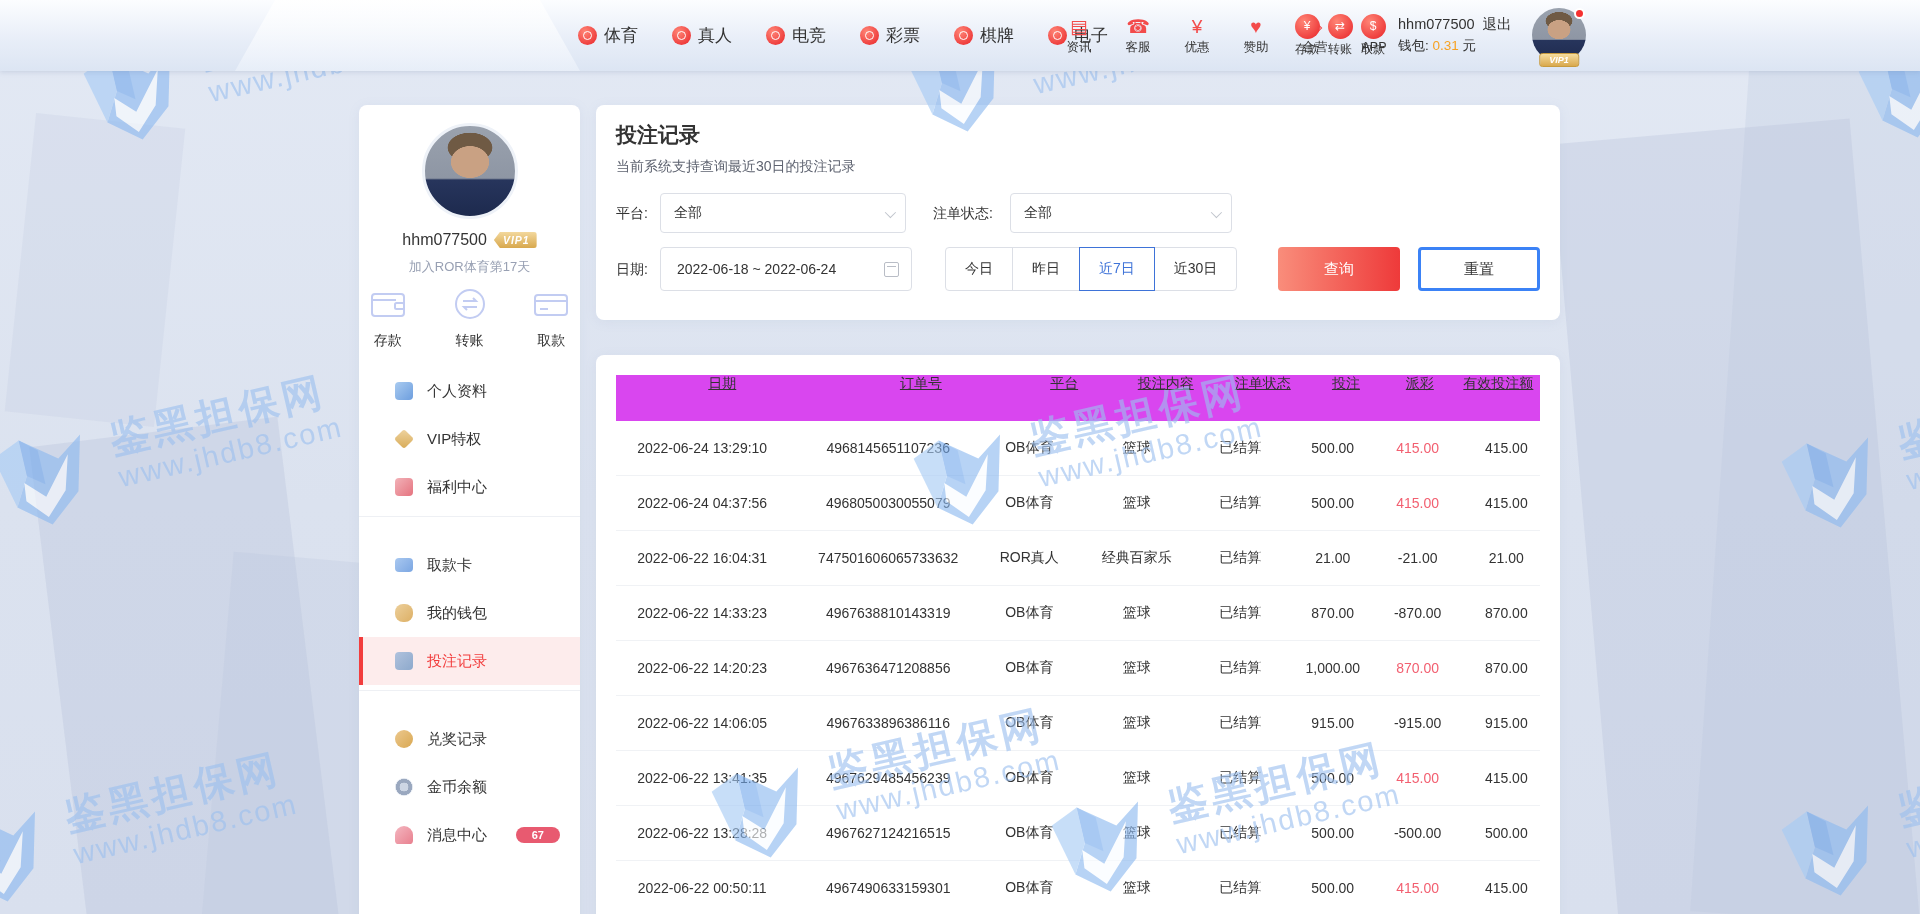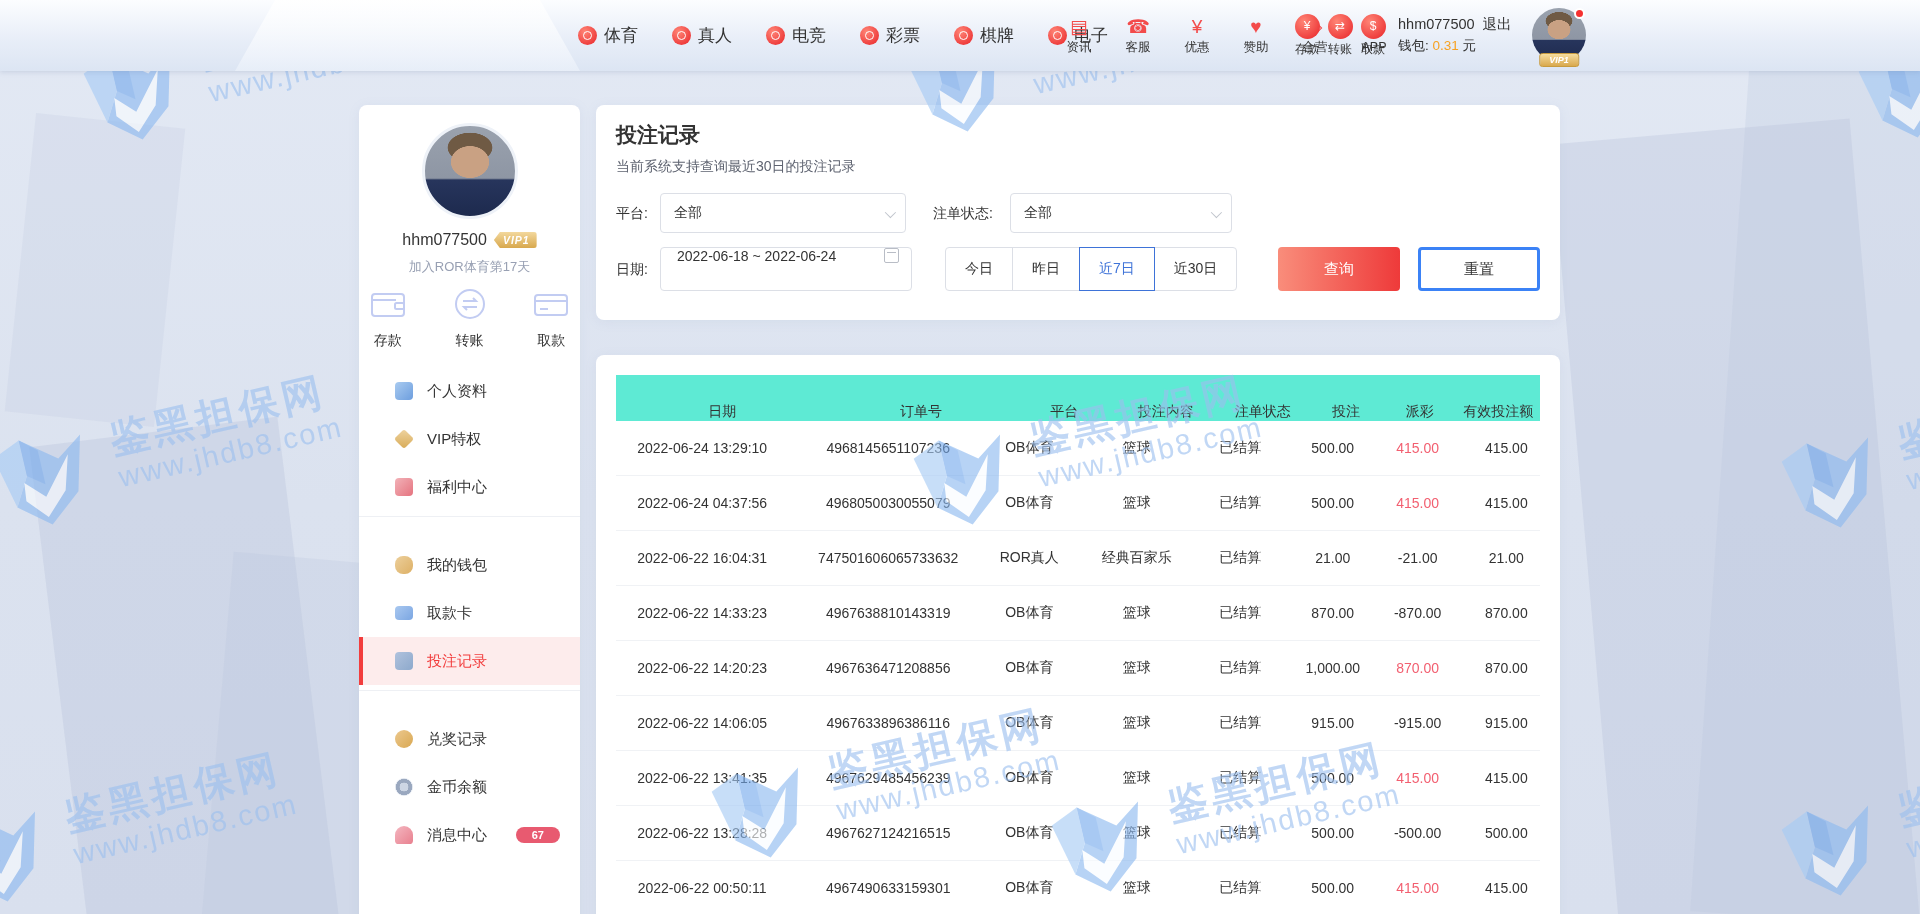"2022-06-18 ~ 2022-06-24" .dateinput { align-items: flex-start -> center }
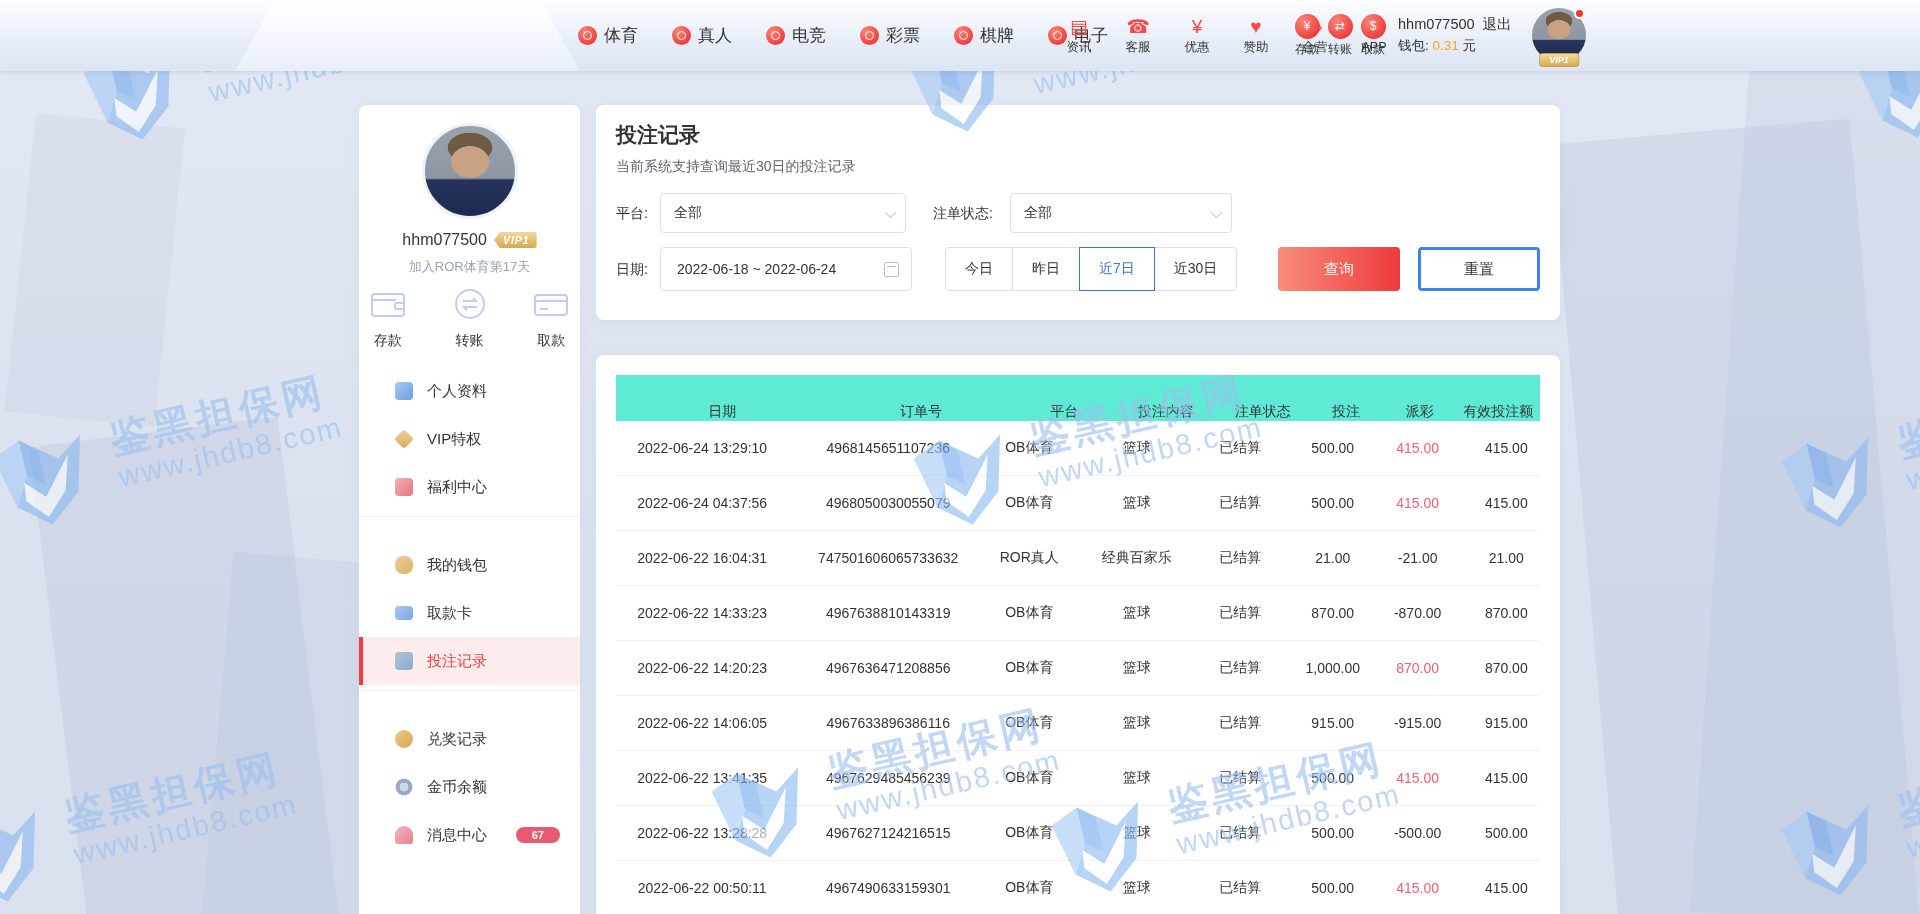"日期" .thead { align-items: flex-end -> flex-start; background: #5eead4 -> #d946ef; text-decoration: none -> underline }
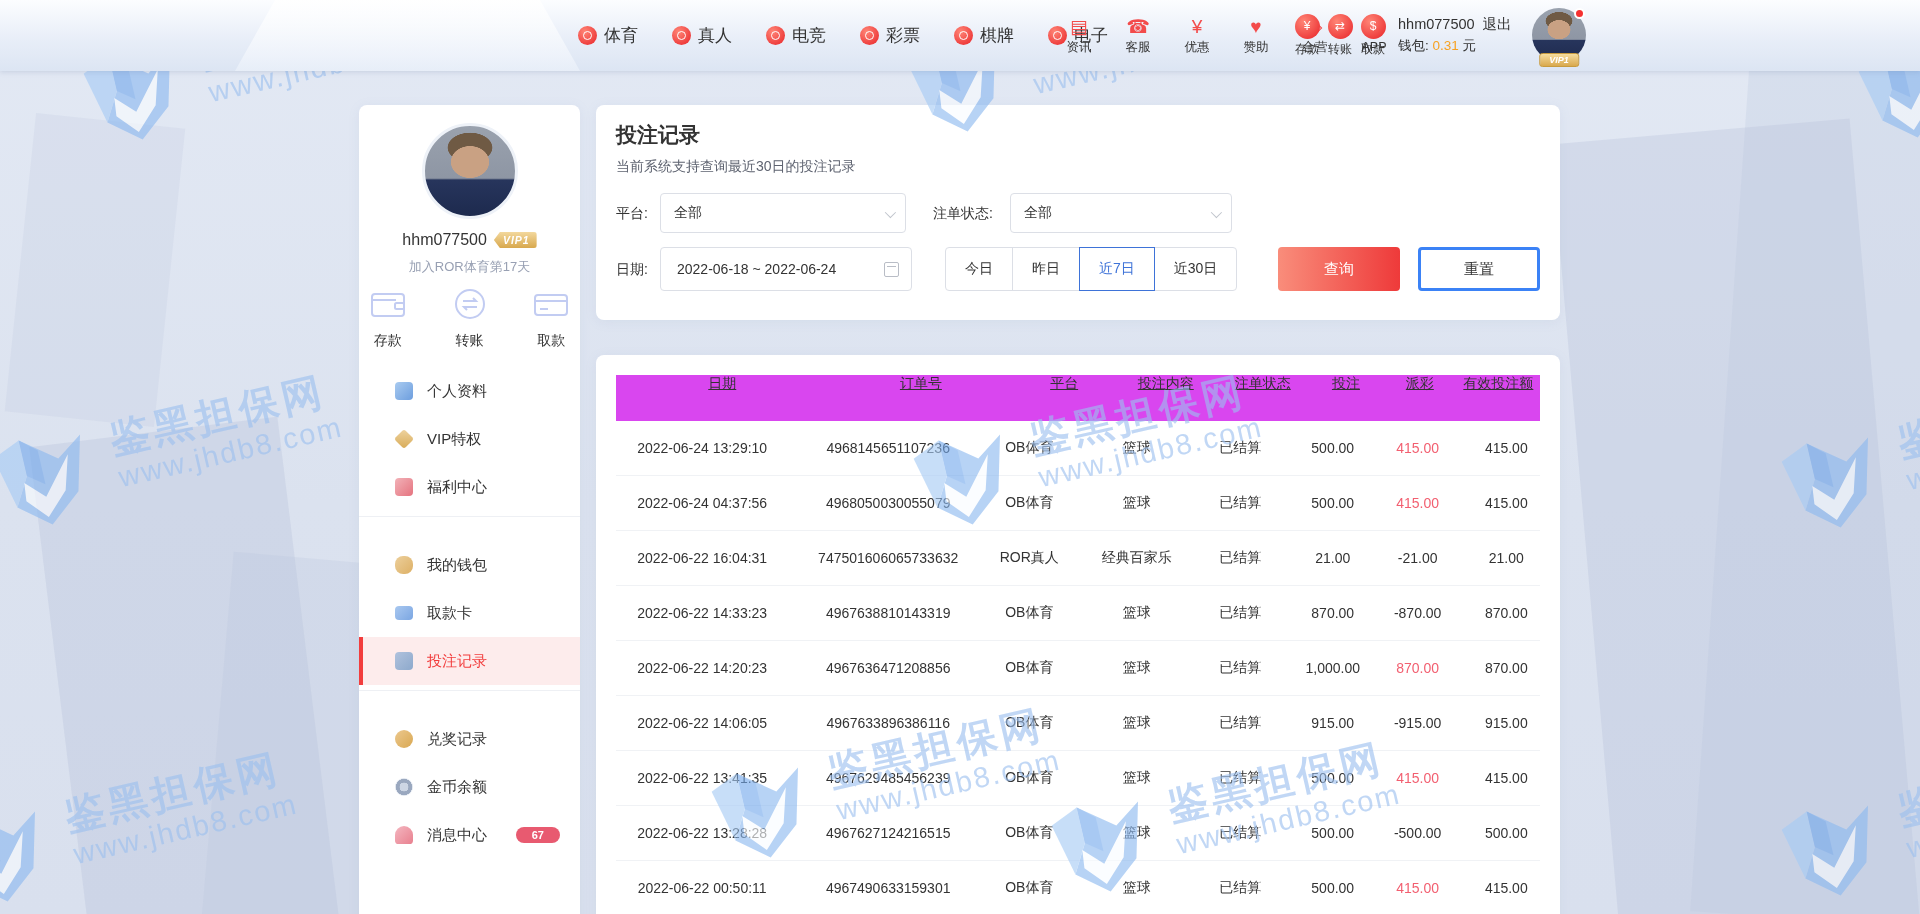"我的钱包" div.m-item { order: before "取款卡" -> after "取款卡" }
